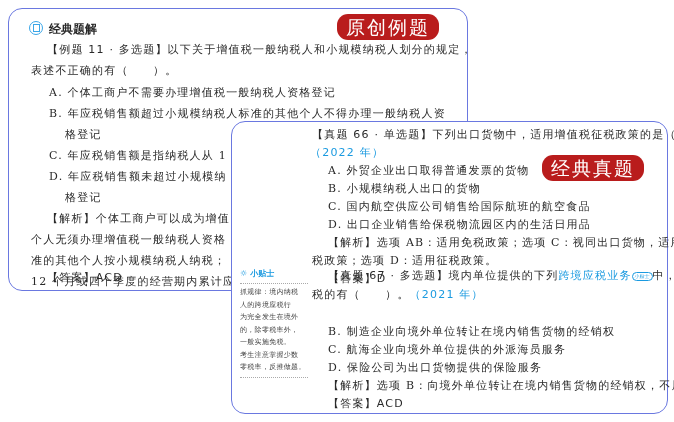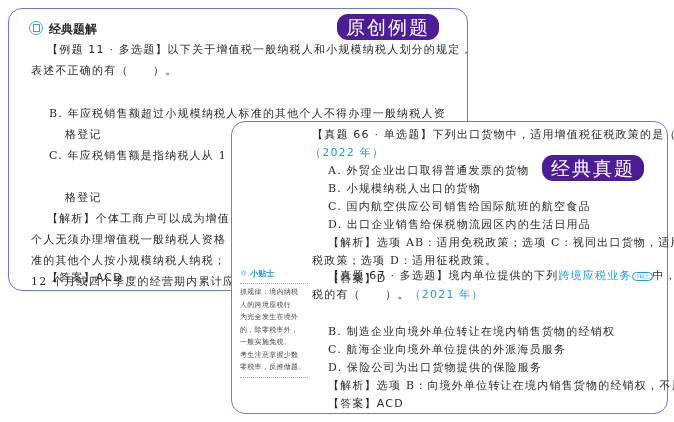"原创例题" .badge { background: #4c1d95 -> #b91c1c }
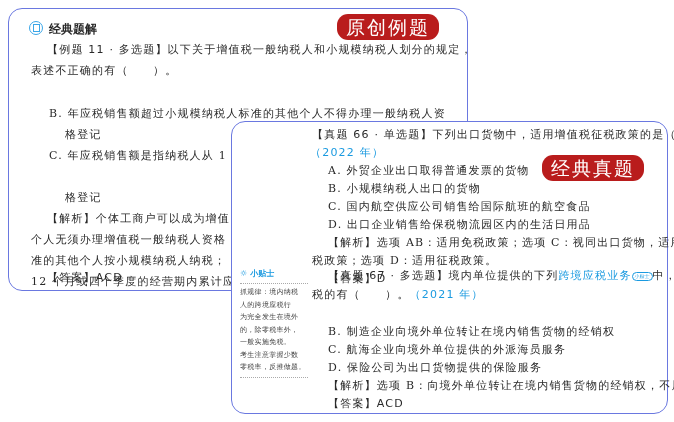"A. 个体工商户不需要办理增值税一般纳税人资格登记" div.line { html: none -> <div>A. 个体工商户不需要办理增值税一般纳税人资格登记</div> }
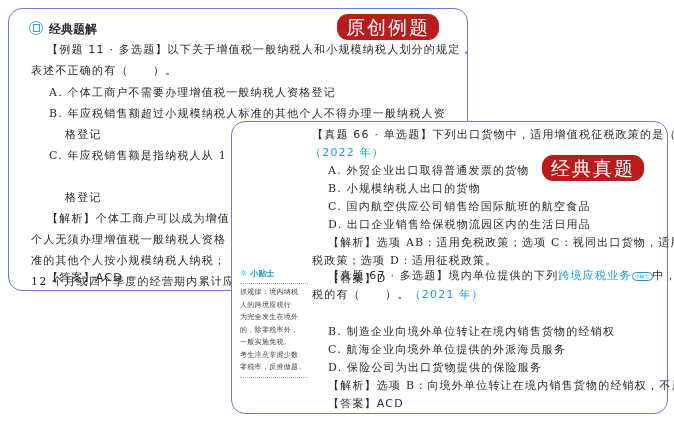"D. 年应税销售额未超过小规模纳" div.line { html: none -> <div>D. 年应税销售额未超过小规模纳</div> }
